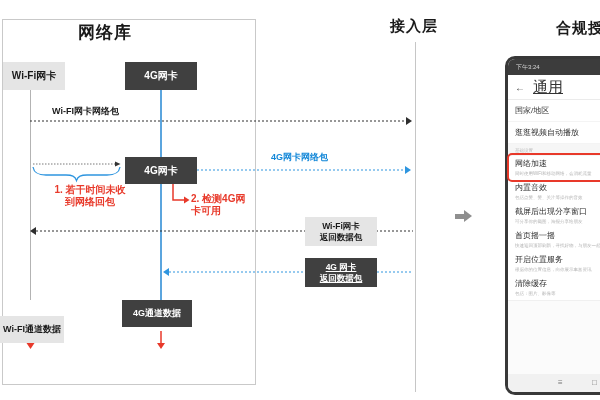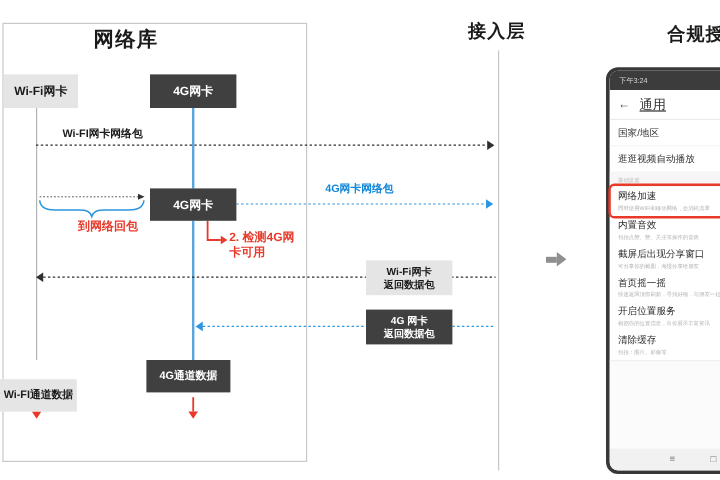"通用" .p-nav .ttl { font-size: 11px -> 15px }
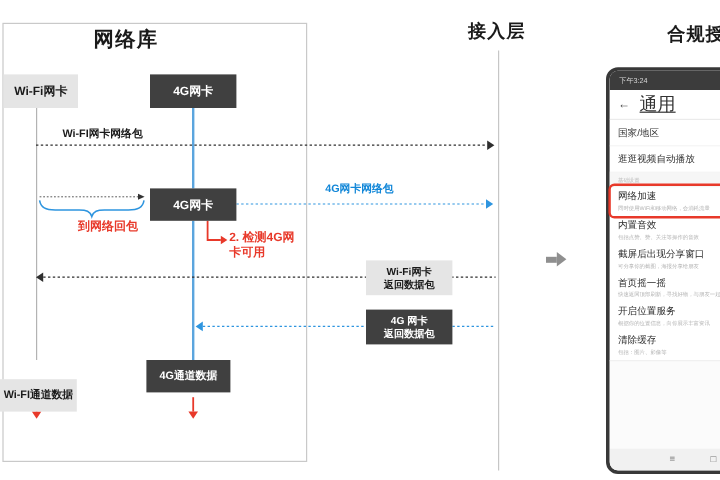"1. 若干时间未收" div { html: none -> <div>1. 若干时间未收</div> }
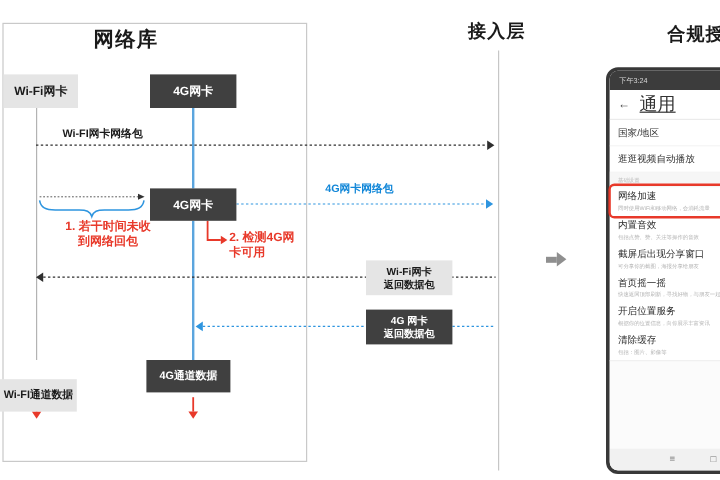"4G 网卡" .g4-return { text-decoration: none -> underline }
